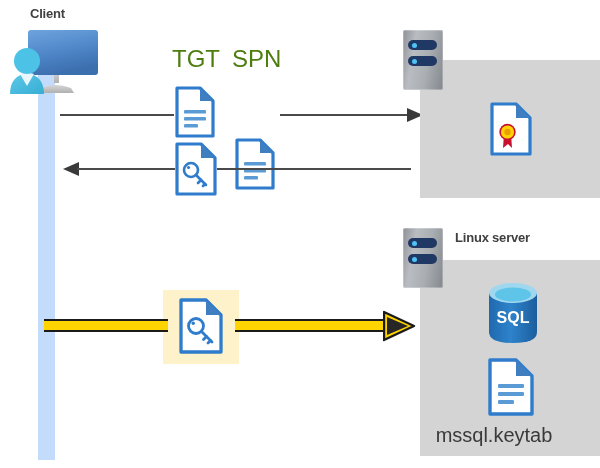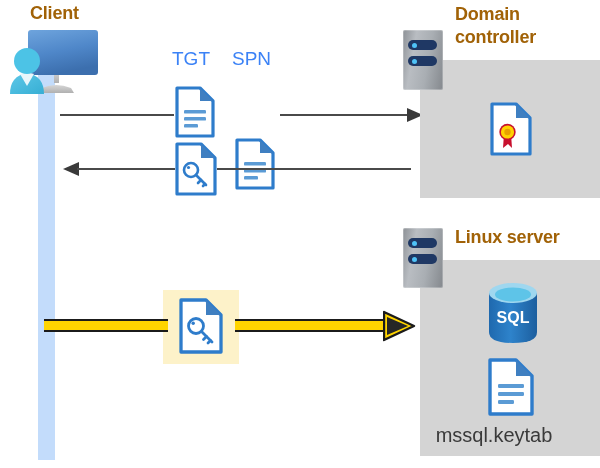"Client" .title-bold { color: #a16207 -> #404040; font-size: 18px -> 13px }
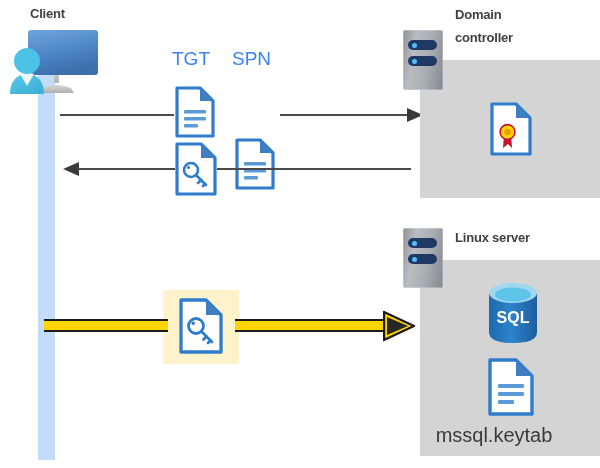"Domain" div.abs { html: <div> <div>Domain</div> <div>controller</div> </div> -> none }
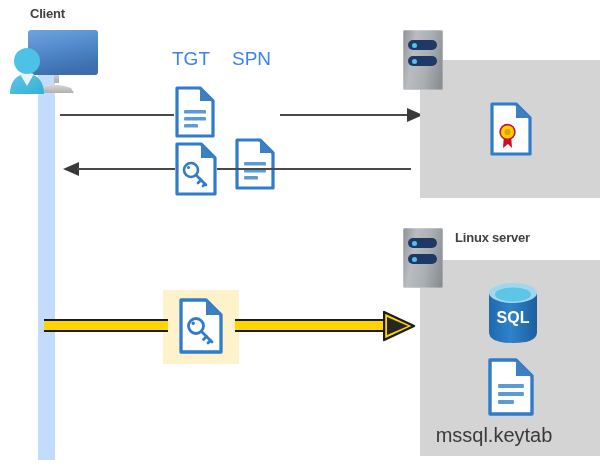"TGT" .label-plain { color: #3b82f6 -> #4d7c0f; font-size: 19px -> 24px }
